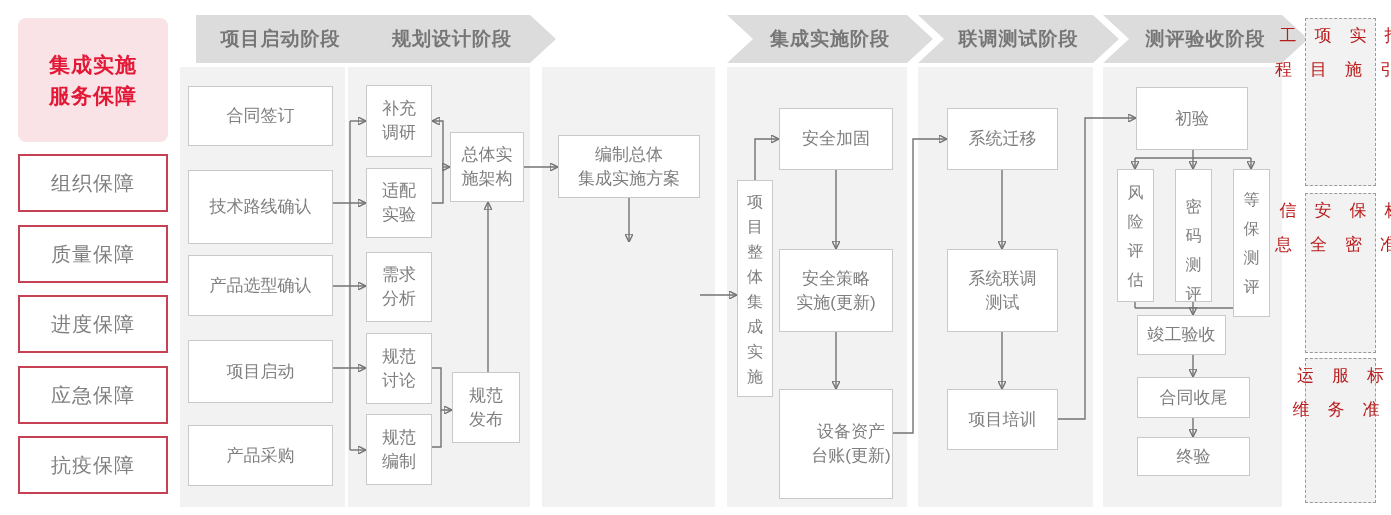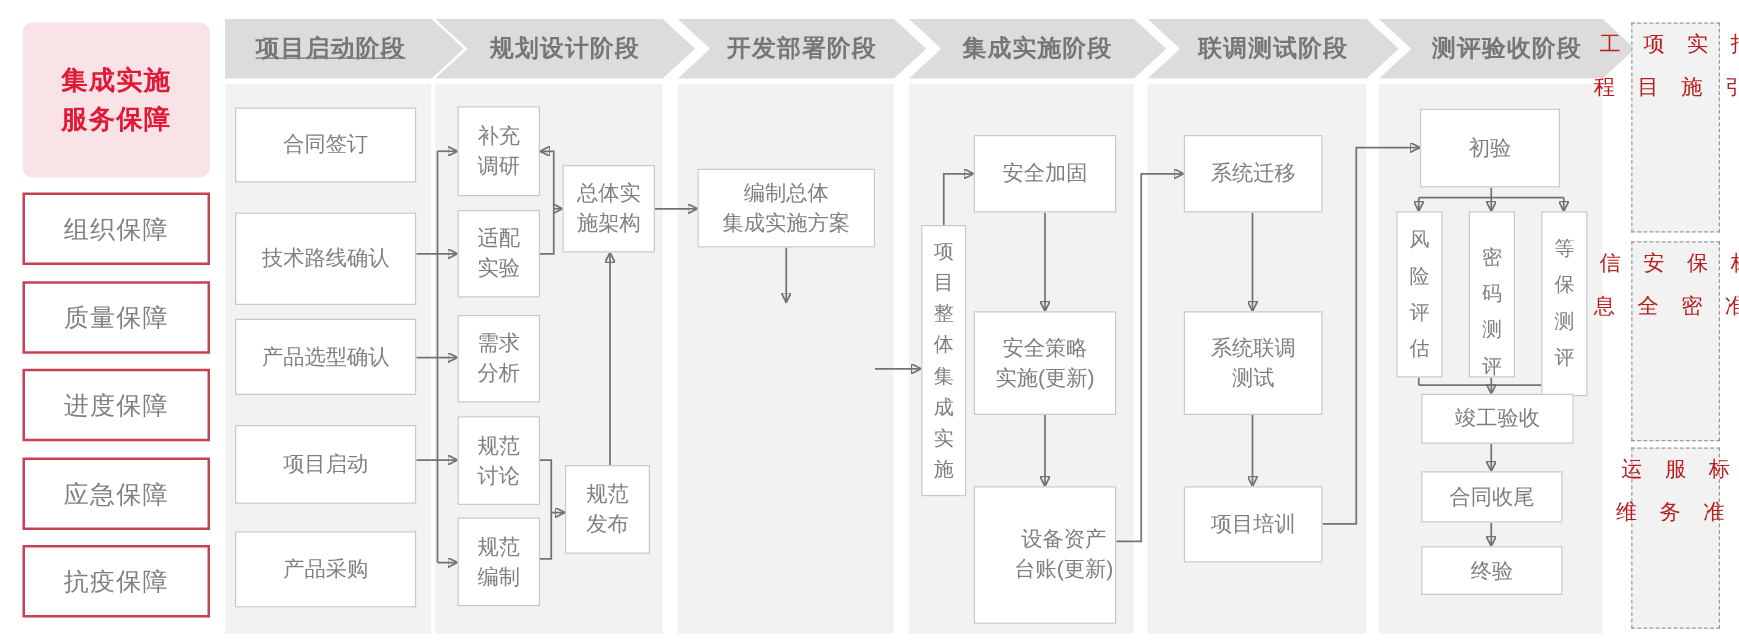"项目启动阶段" div.hdr { left: 180px -> 196px; text-decoration: underline -> none }
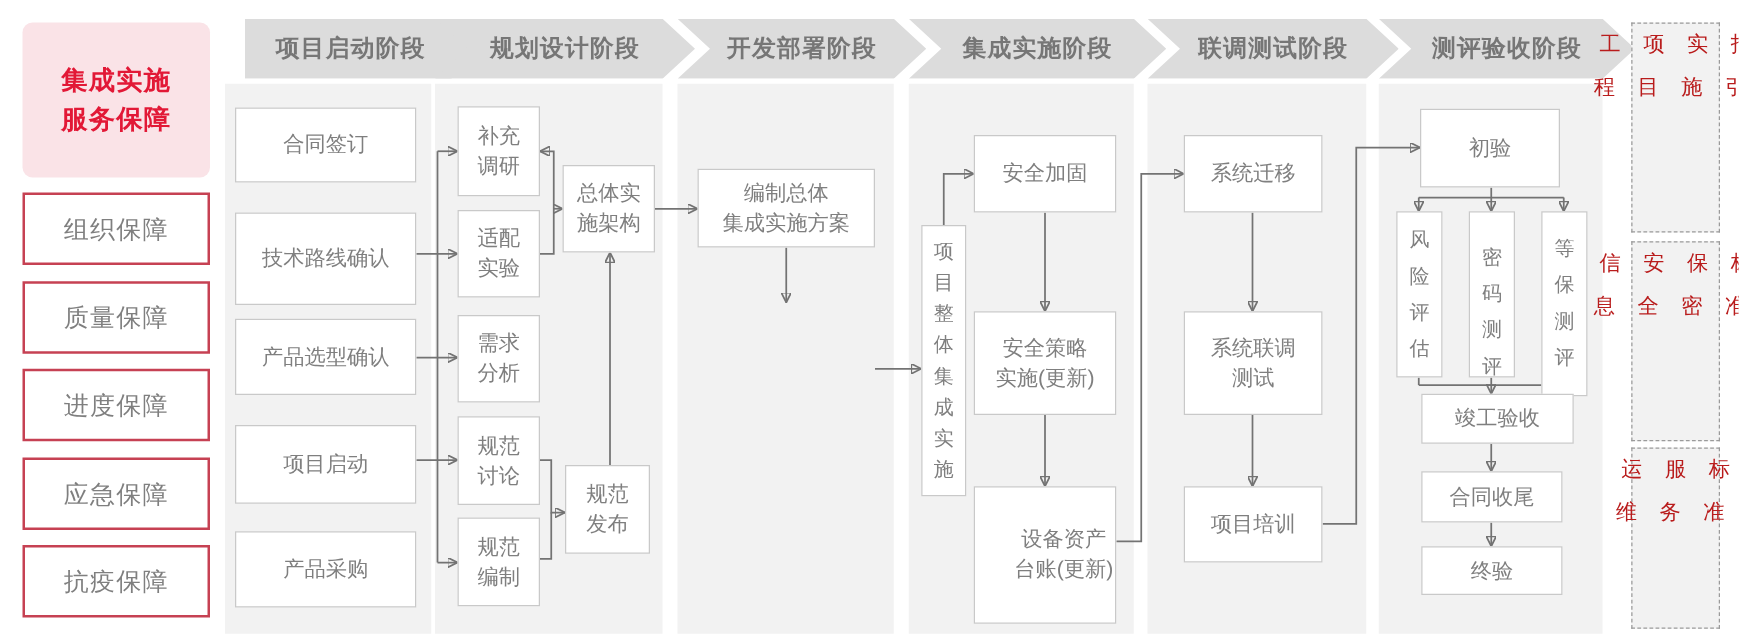"开发部署阶段" div.hdr { html: <div>开发部署阶段</div> -> none }
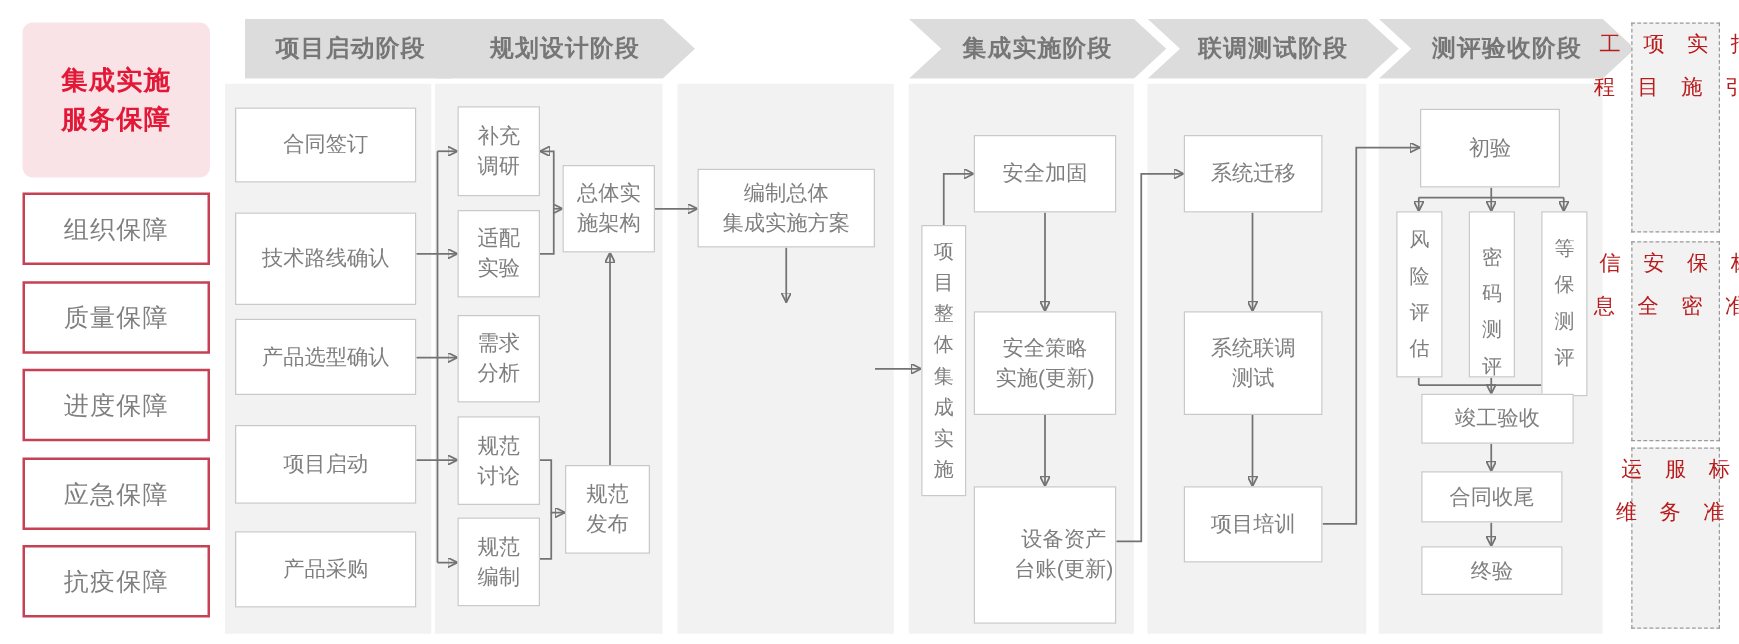"竣工验收" div.node { width: 122px -> 89px }
